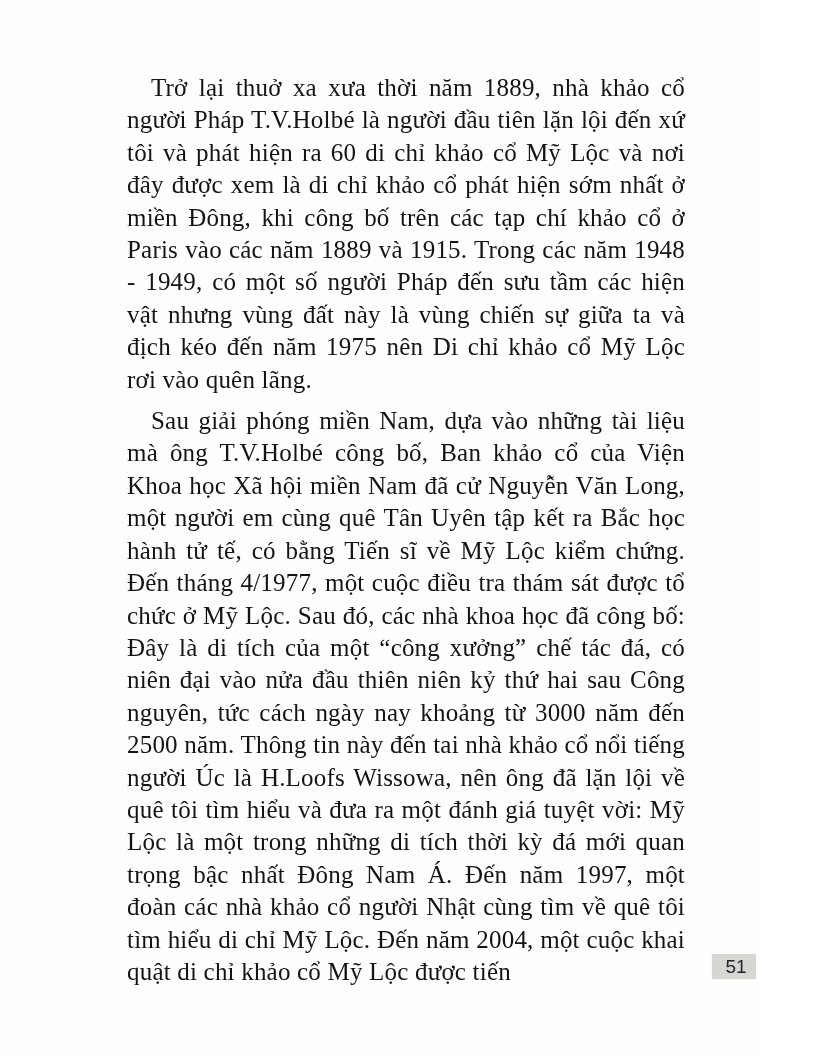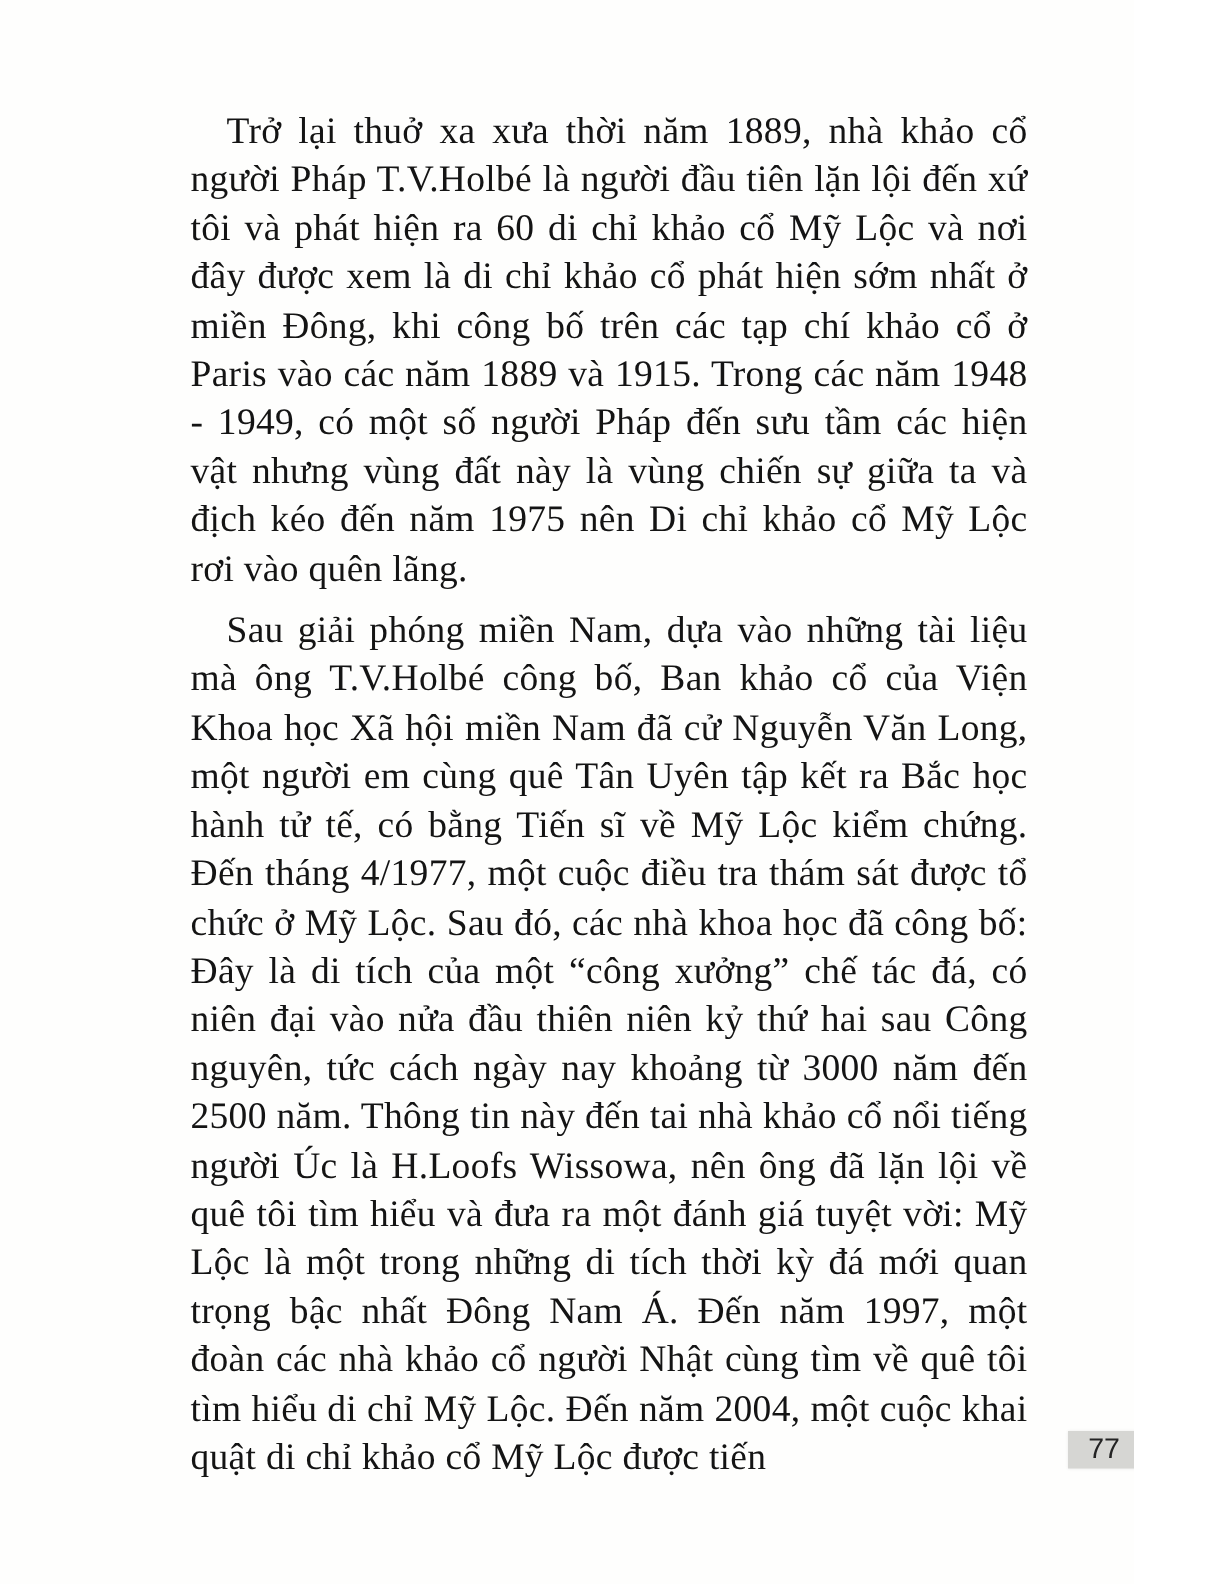"77" span { text: 77 -> 51 }
